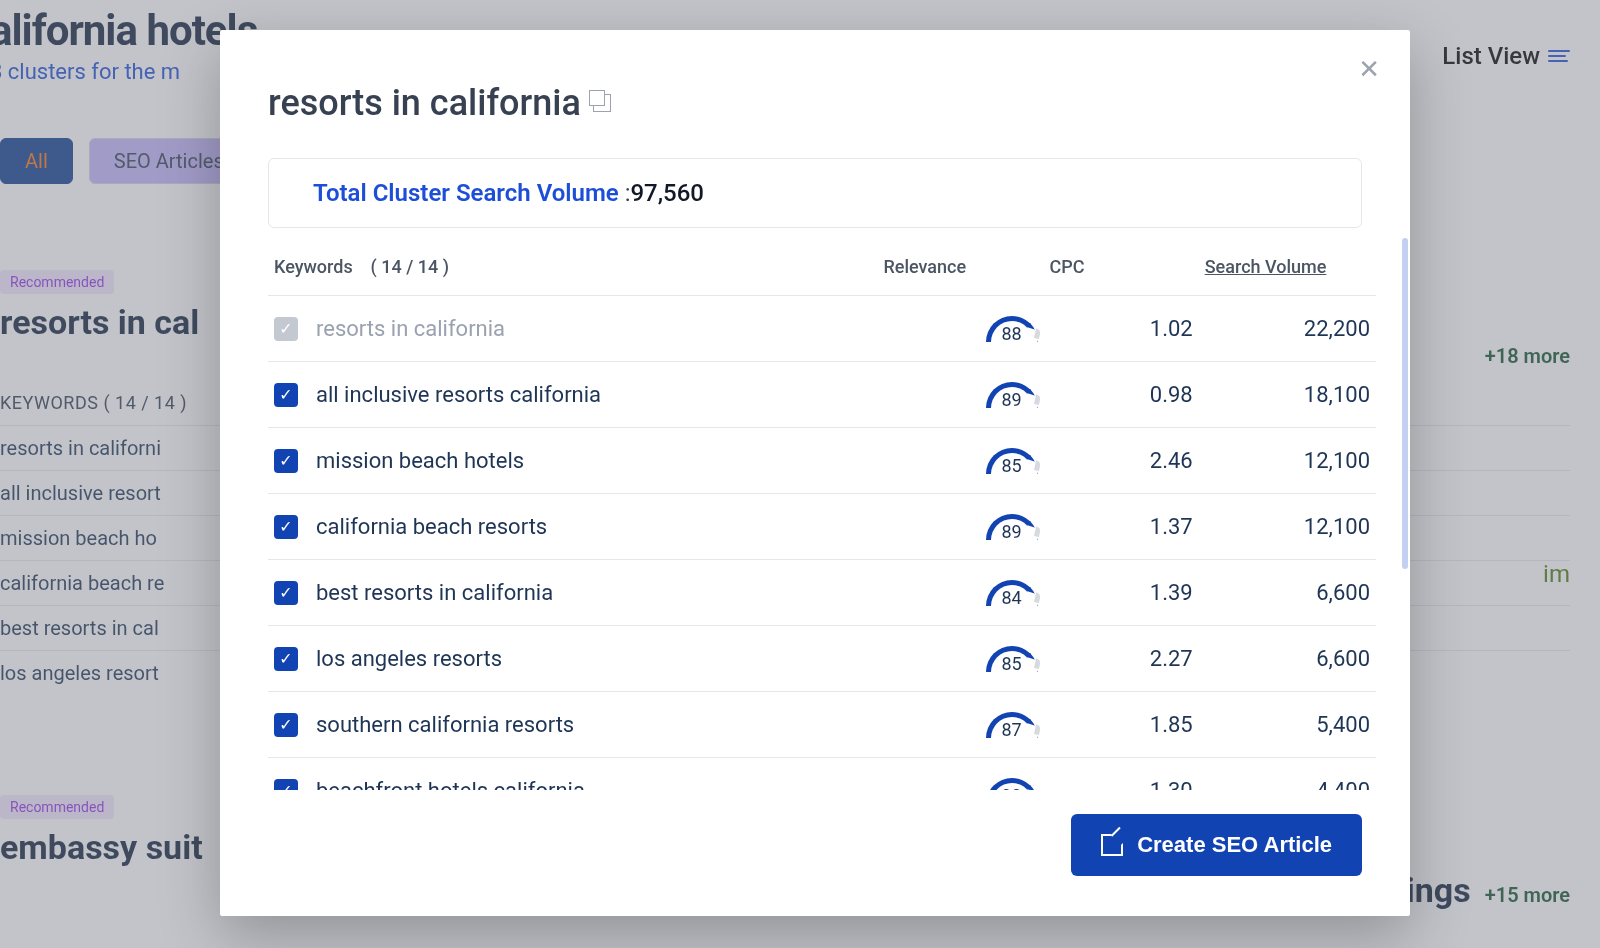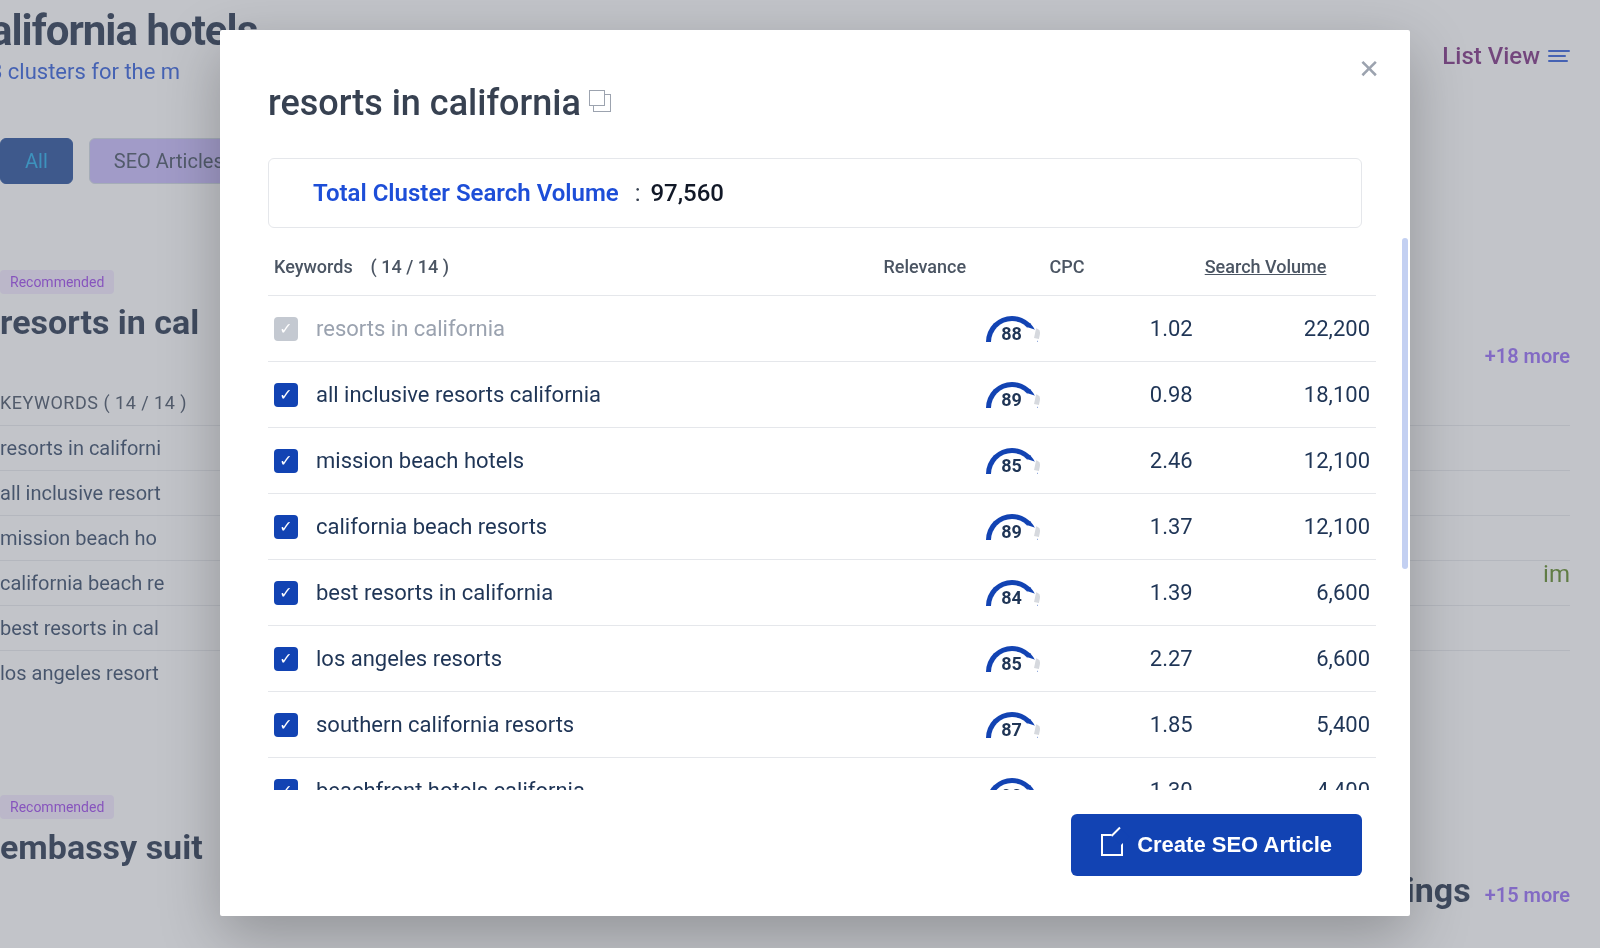"List View" .list-view-link { color: #701a75 -> #000000 }
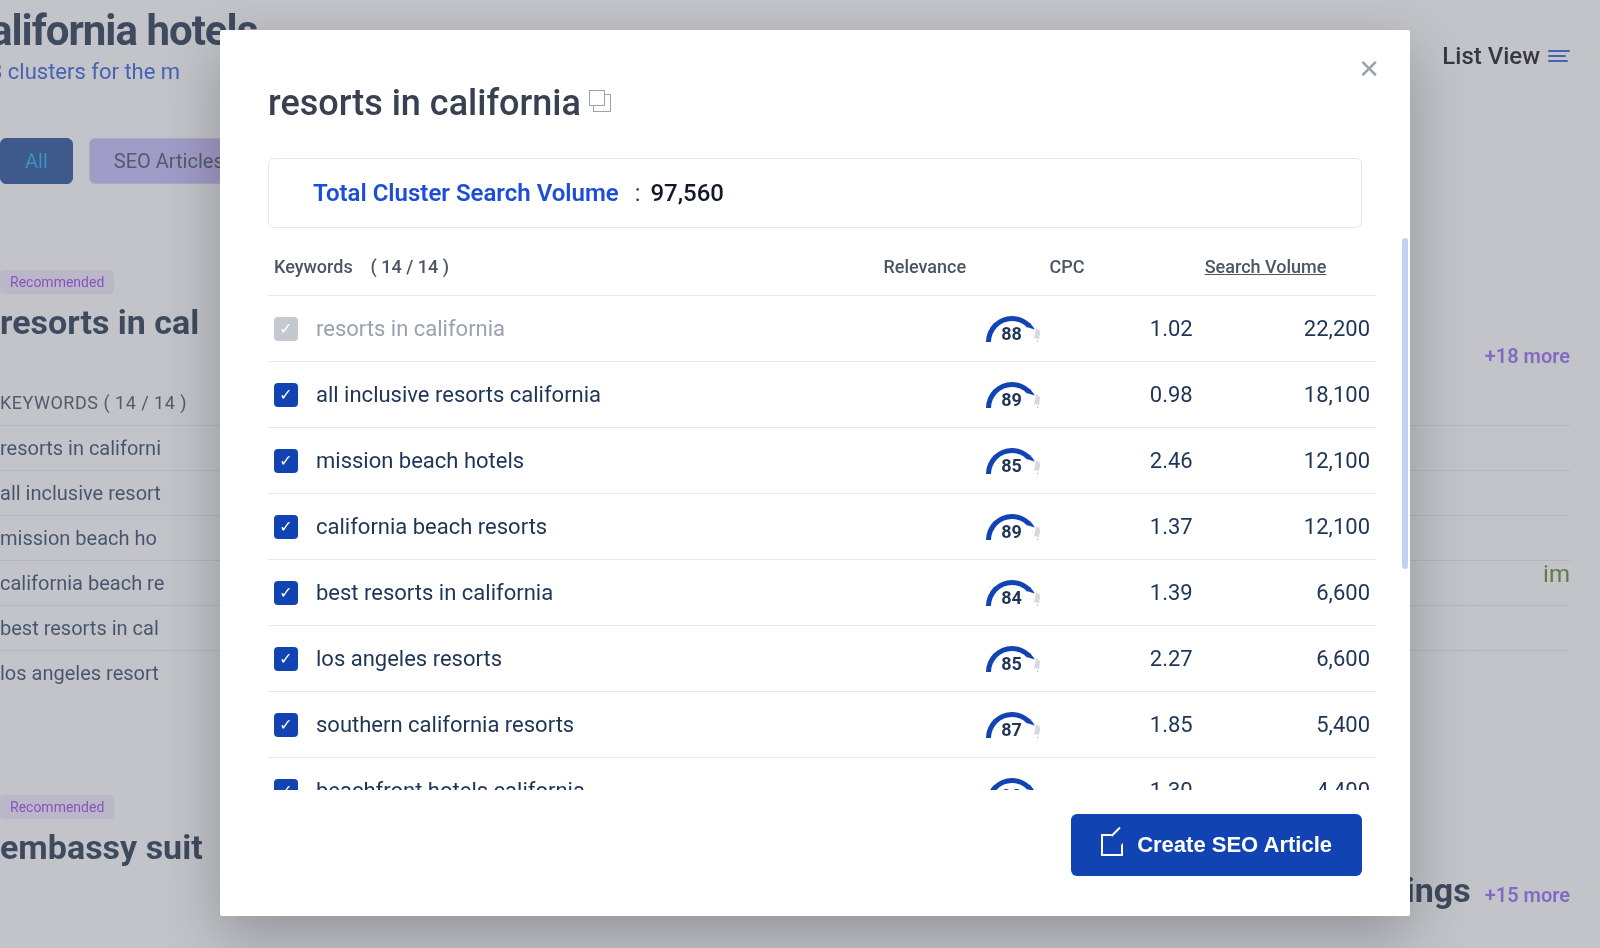"All" .tab.active { color: #0ea5e9 -> #f97316 }
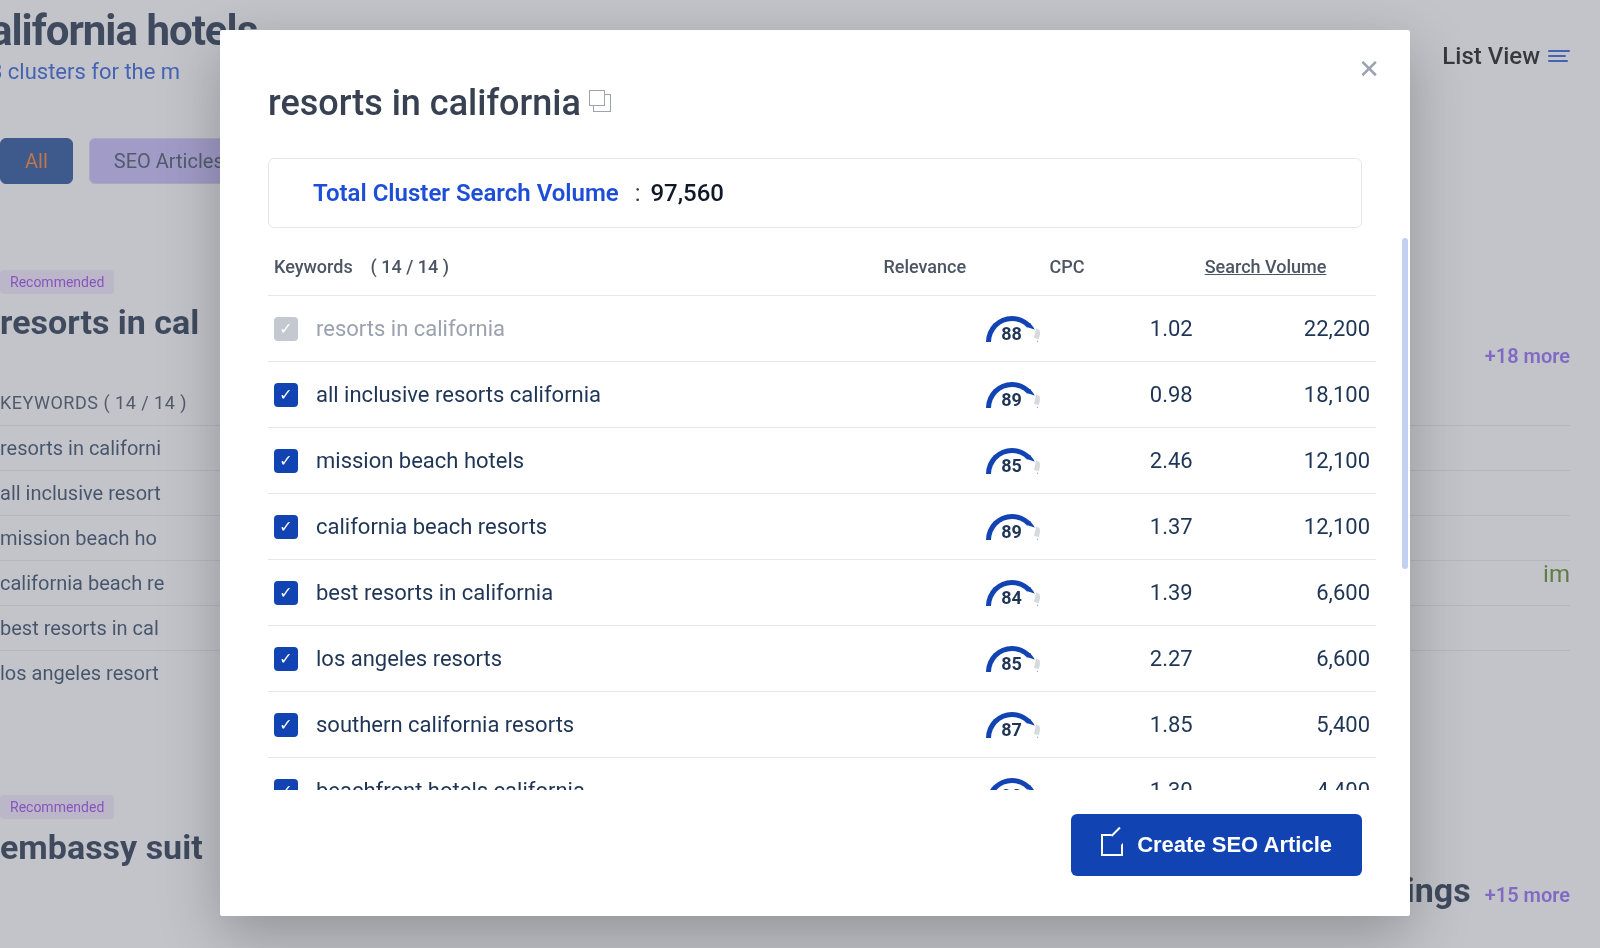"Total Cluster Search Volume" .volume-box { gap: 10px -> none }
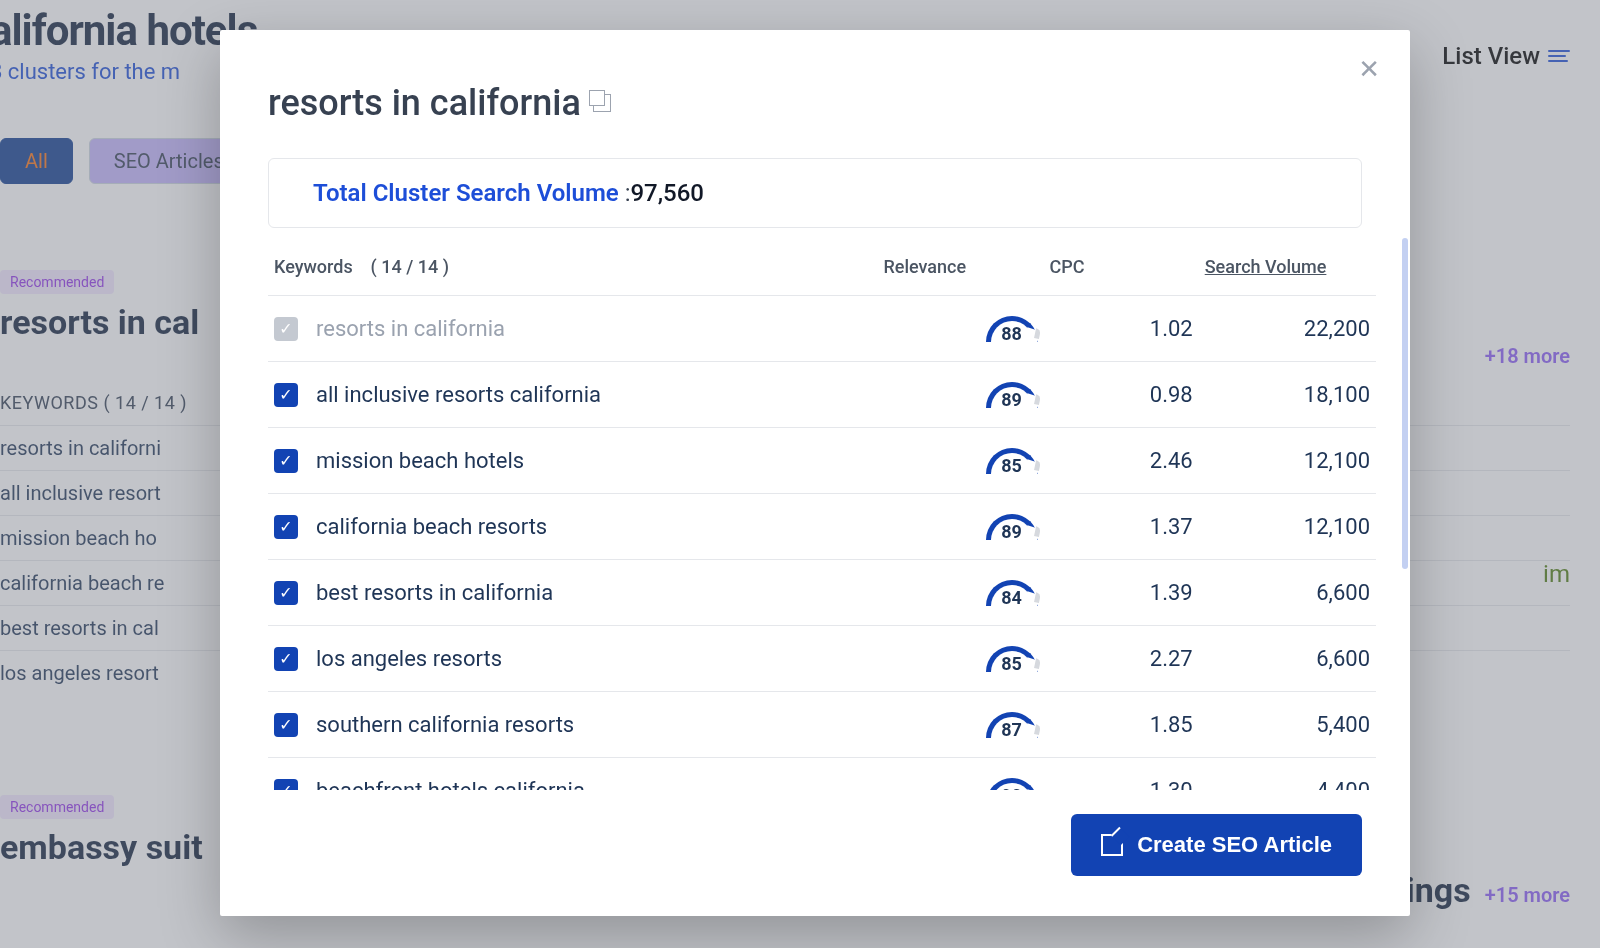"88" .gauge-num { font-weight: 700 -> 400 }
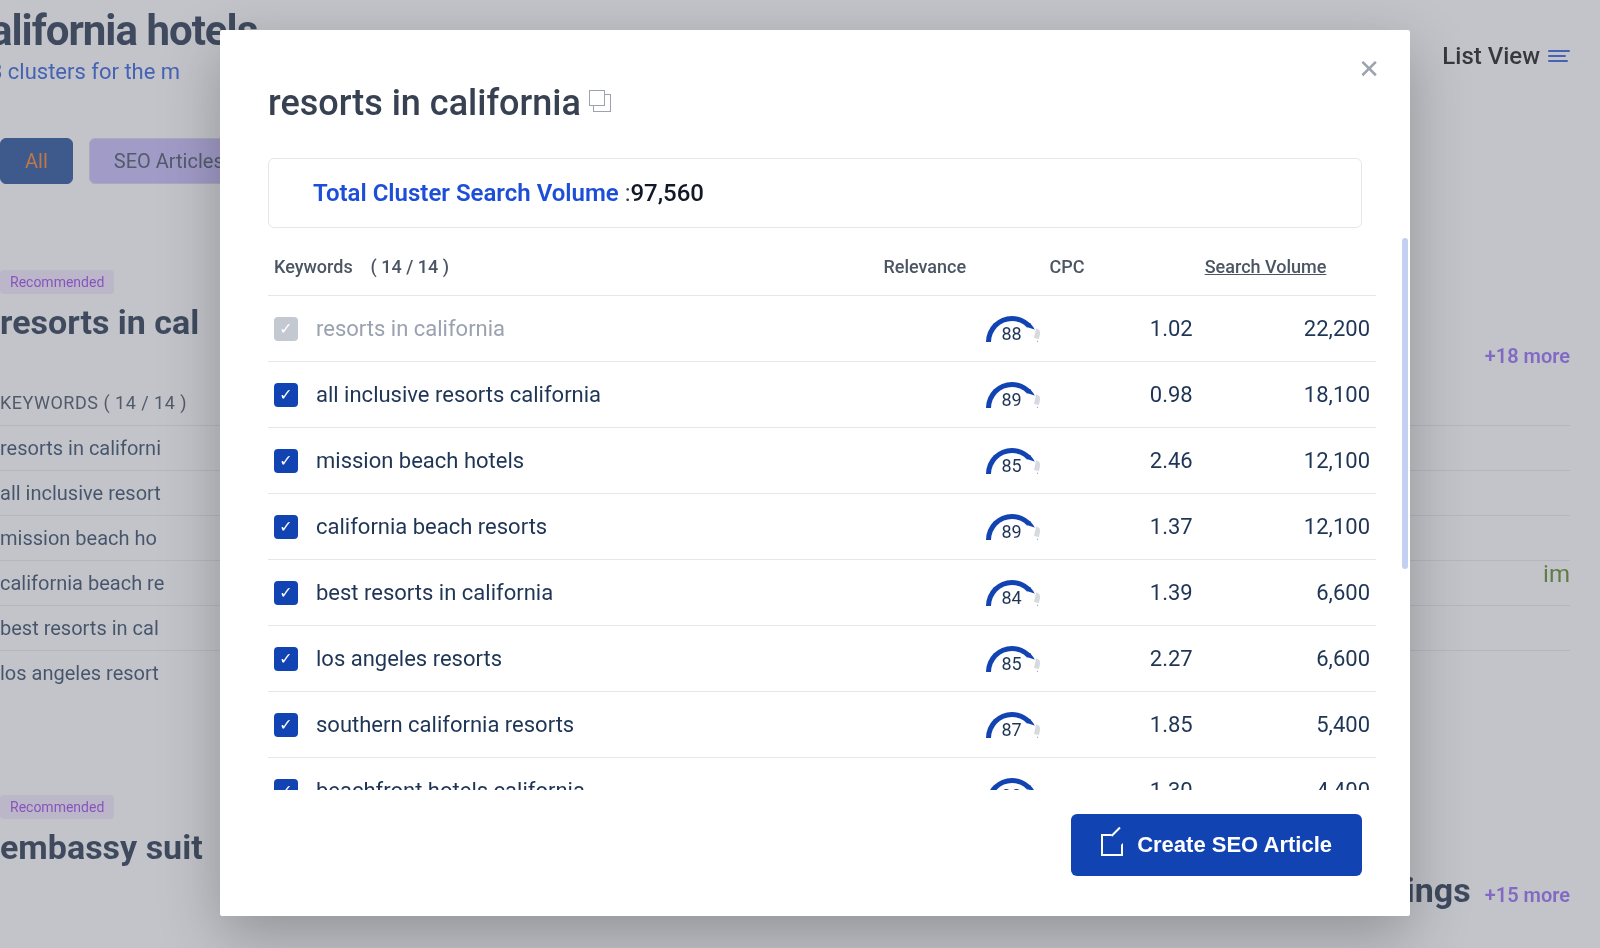"+18 more" .more-badge { color: #8b5cf6 -> #14532d }
